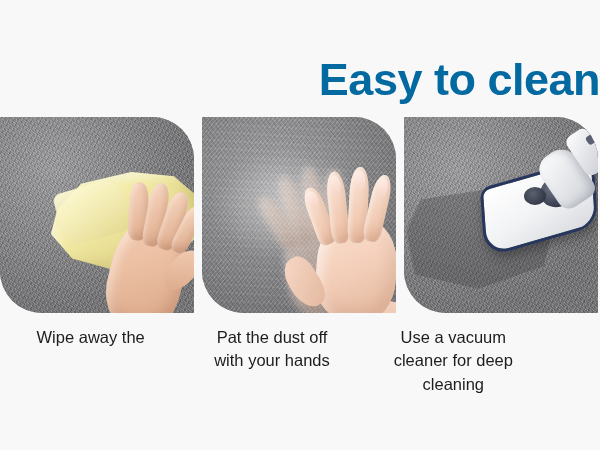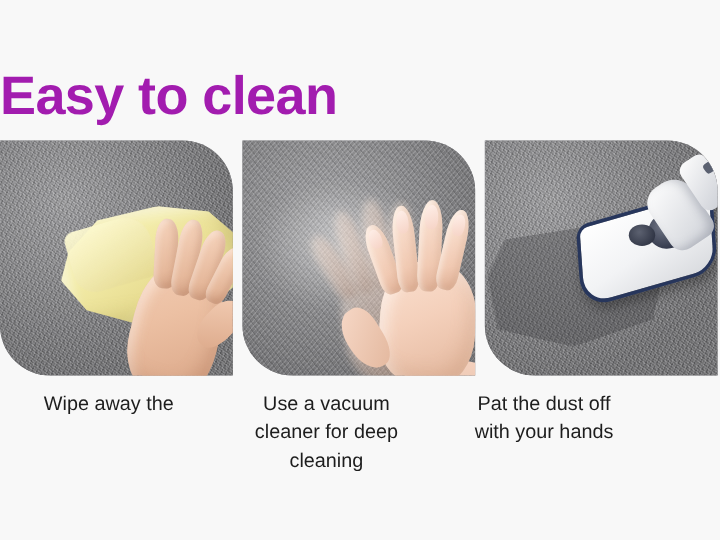"Easy to clean" .title { color: #a21caf -> #0369a1; text-align: left -> right }
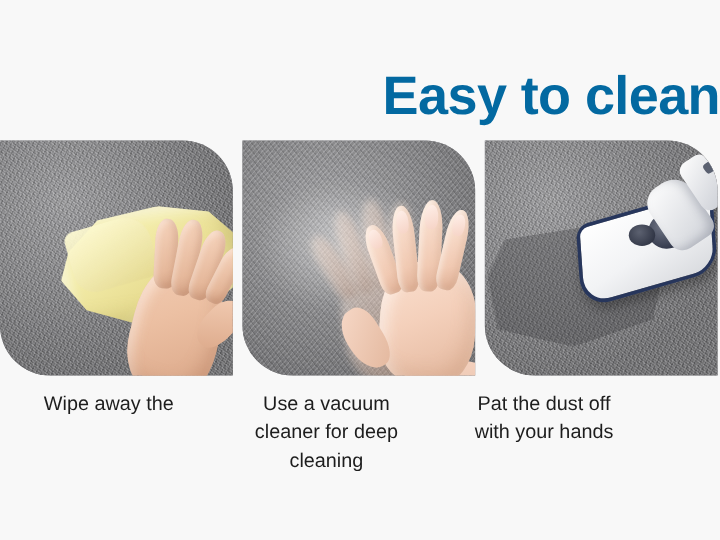"Use a vacuum" div.caption { order: before "Pat the dust off" -> after "Pat the dust off" }
